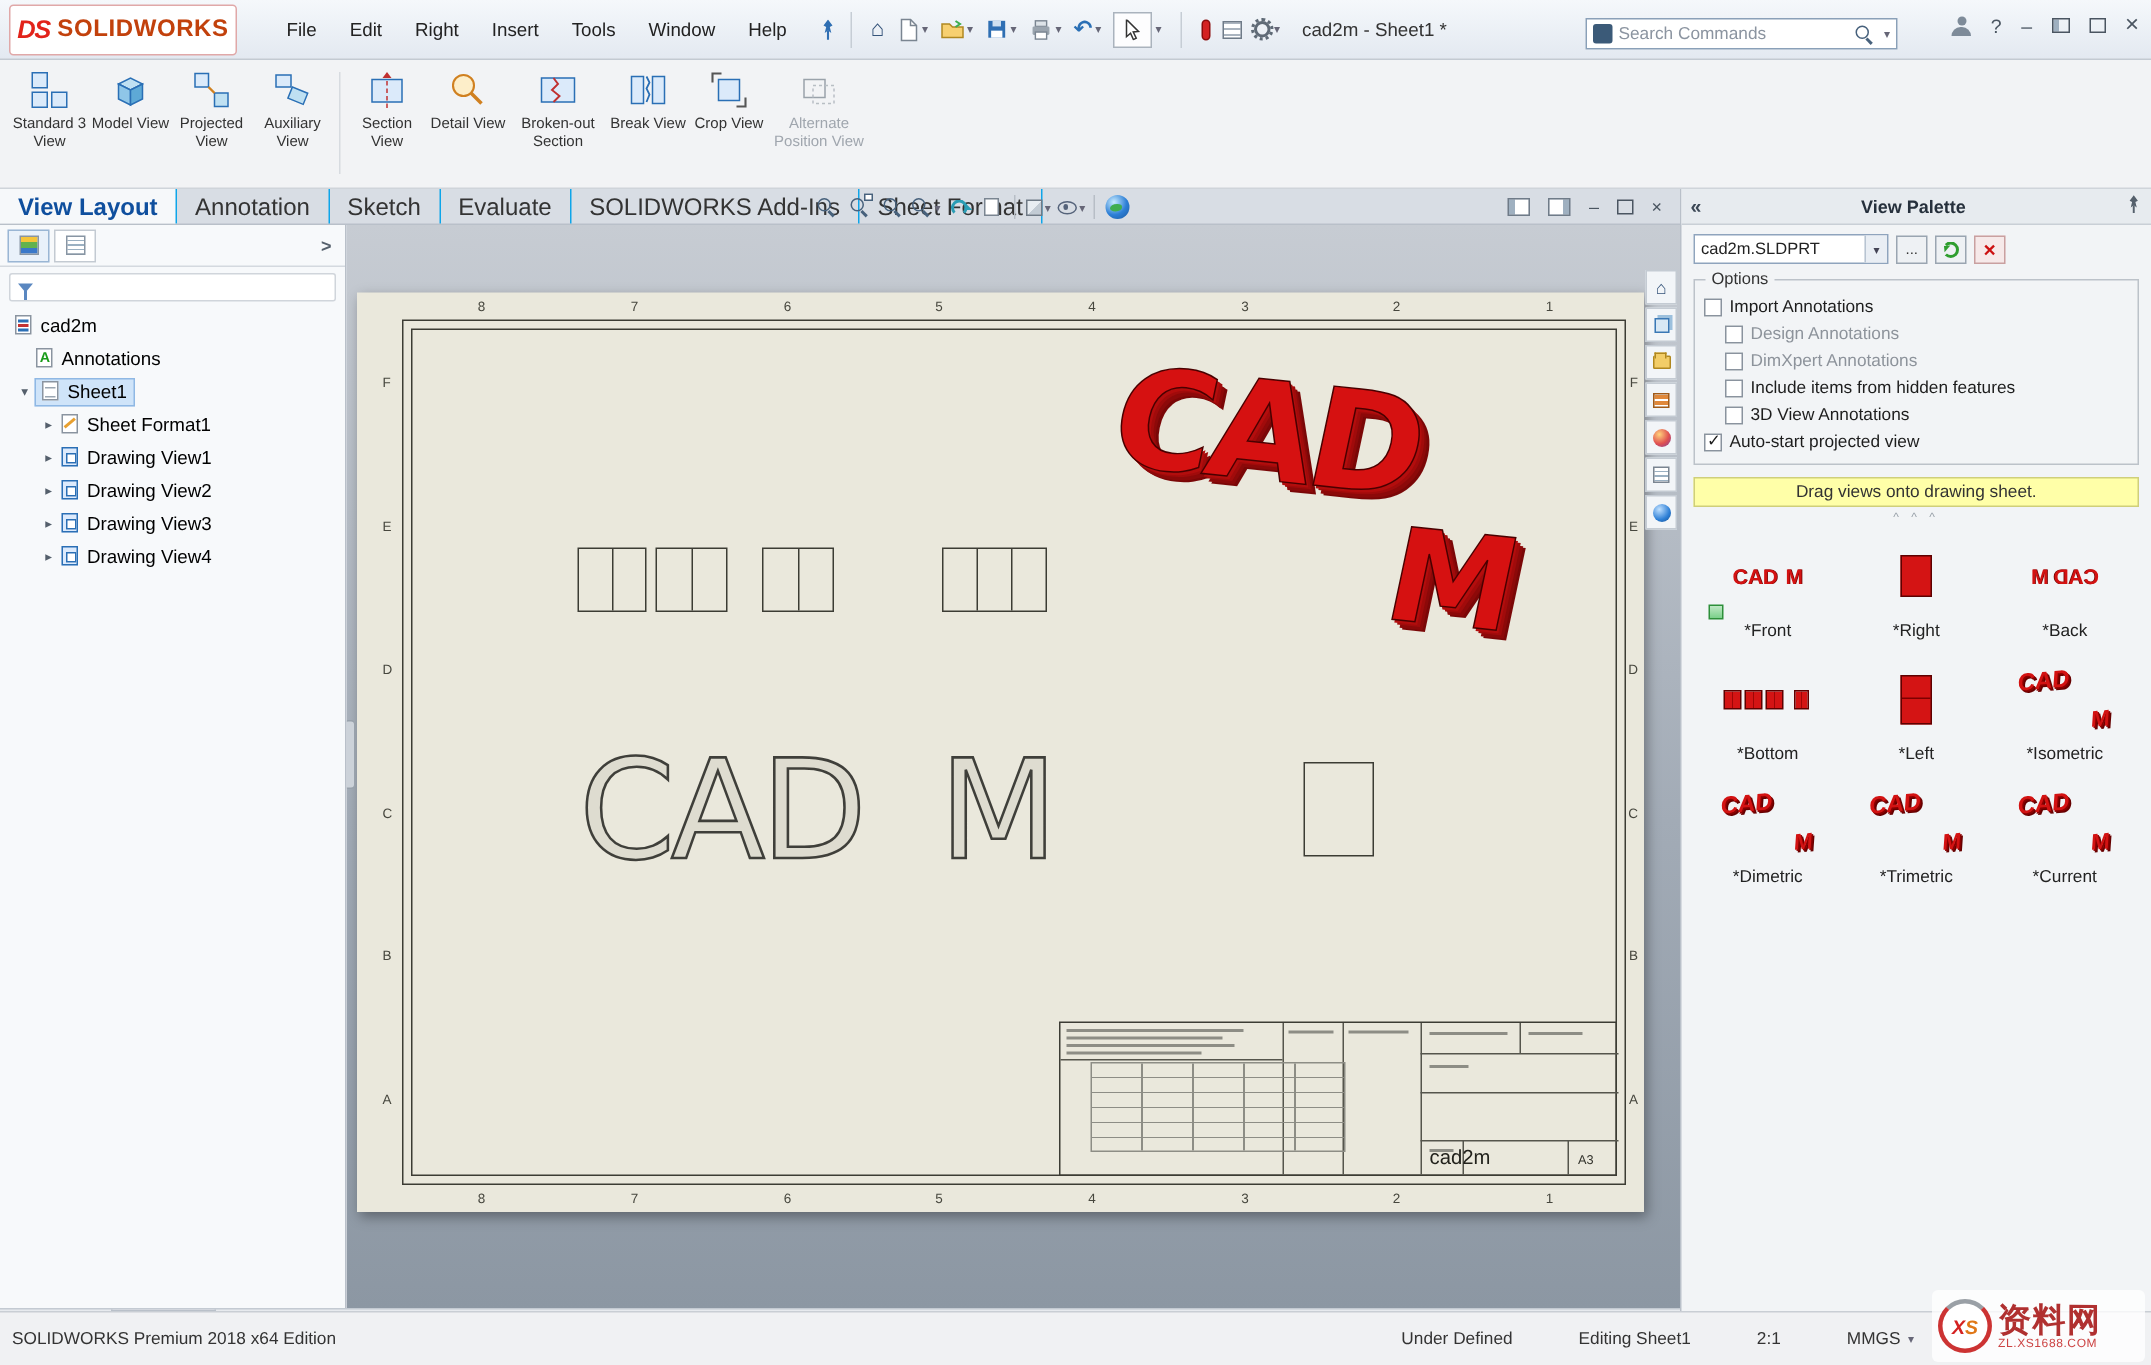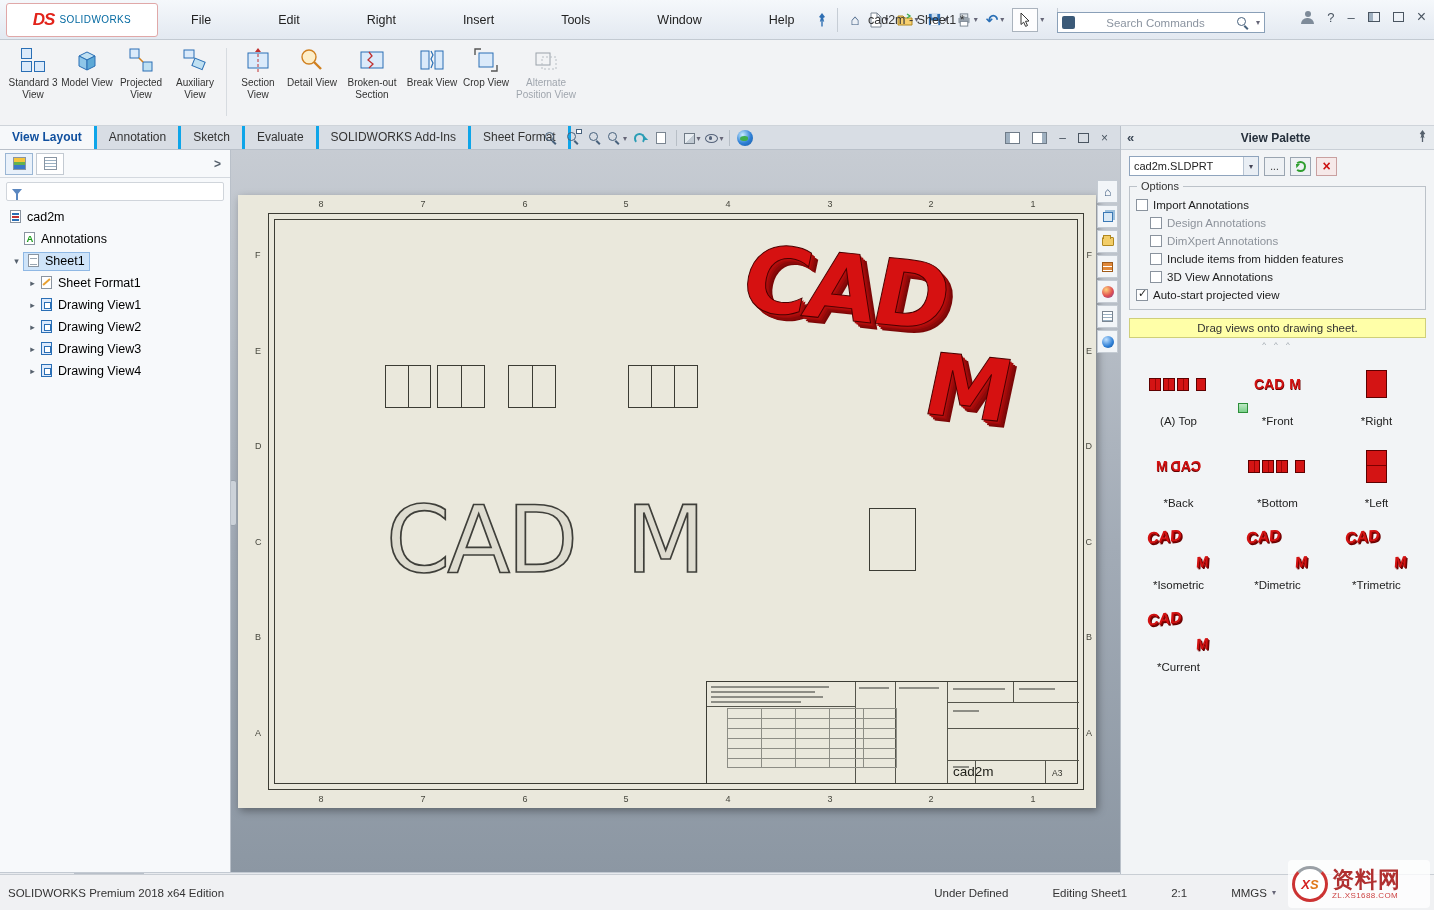"SOLIDWORKS" .logo-text { color: #0369a1 -> #c2410c; font-size: 10px -> 16px; font-weight: normal -> bold }
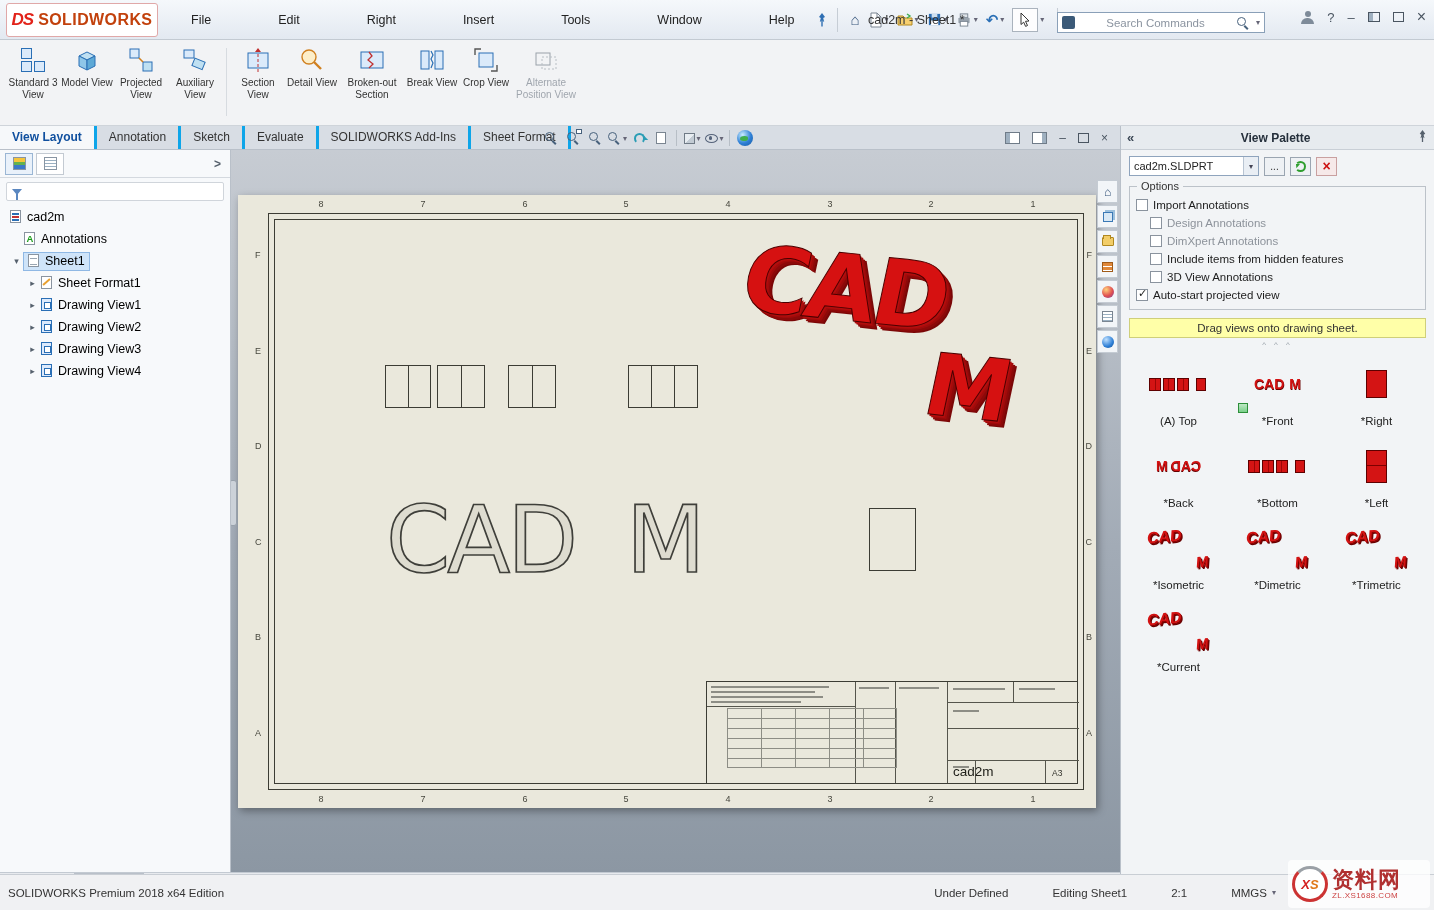"File" .menubar { gap: 45px -> none }
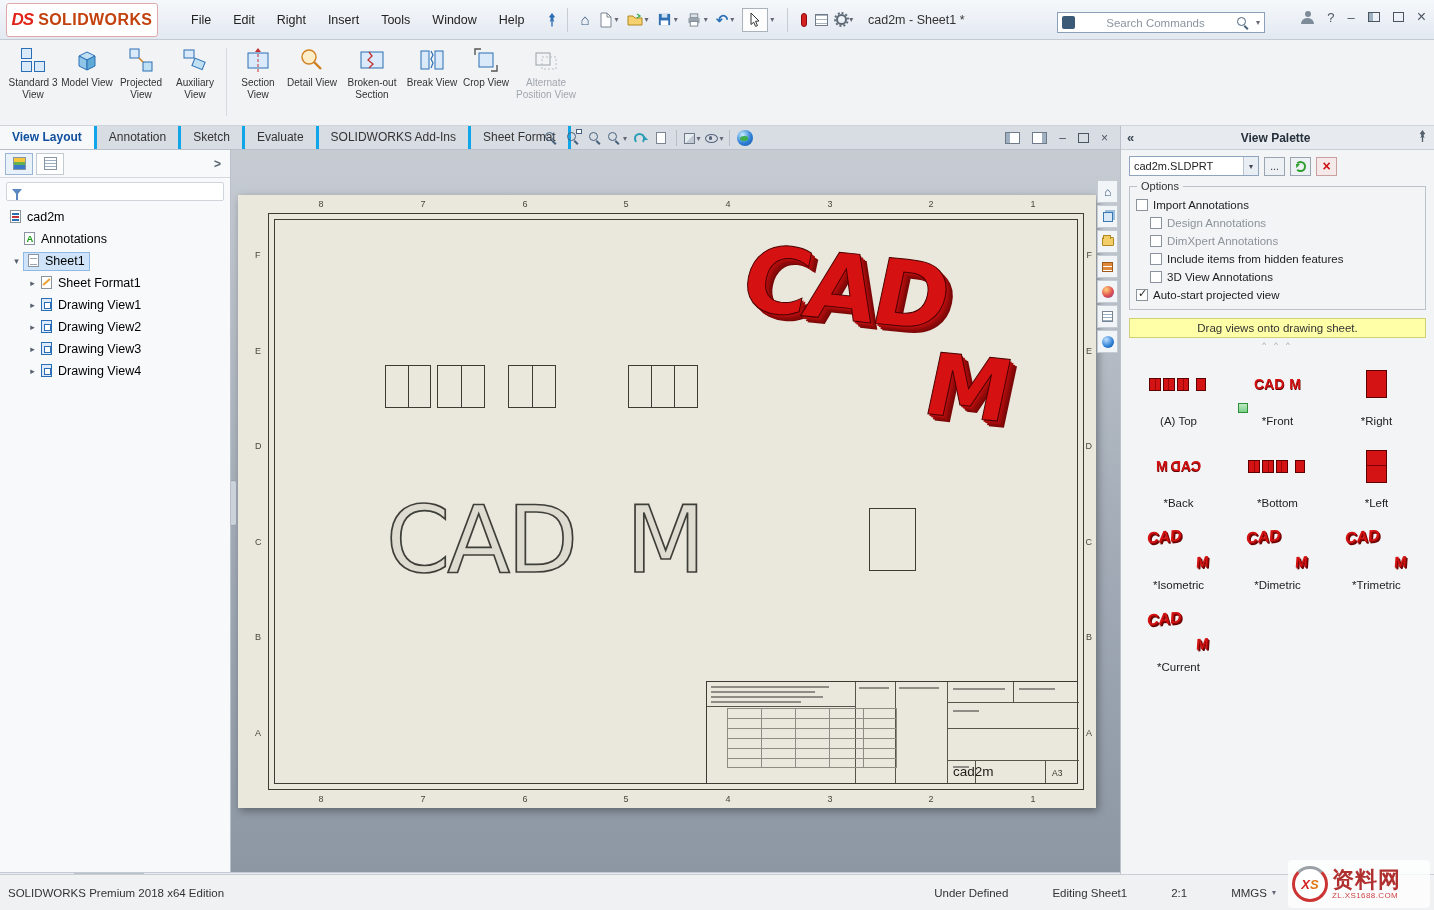"Search Commands" .search-input { text-align: center -> none }
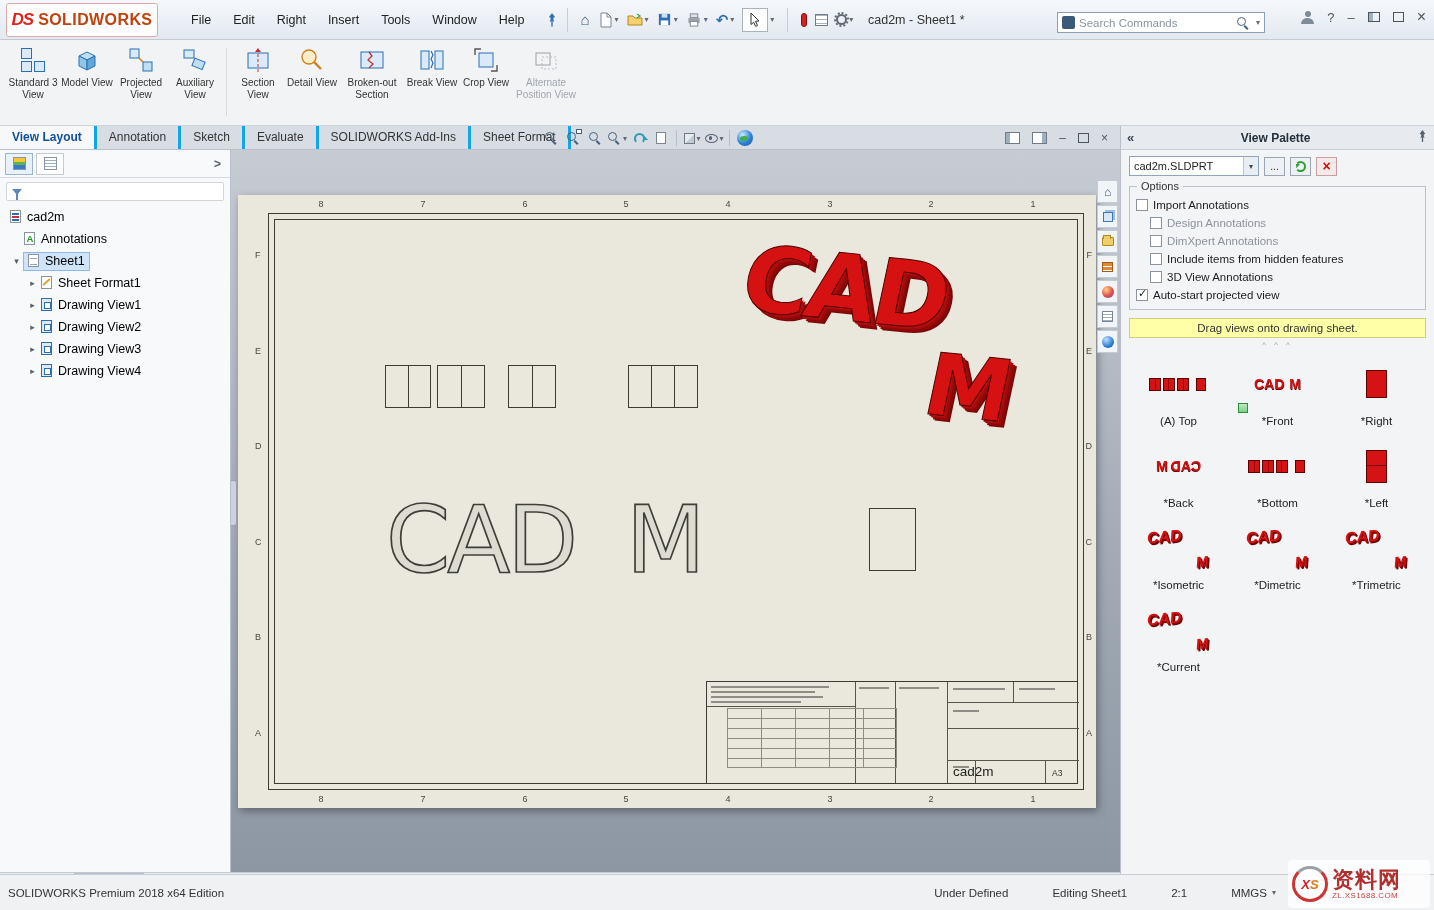"View Layout" .ctab { border-right: 3px solid #0ea5e9 -> 1px solid #0ea5e9; font-size: 12px -> 16px }
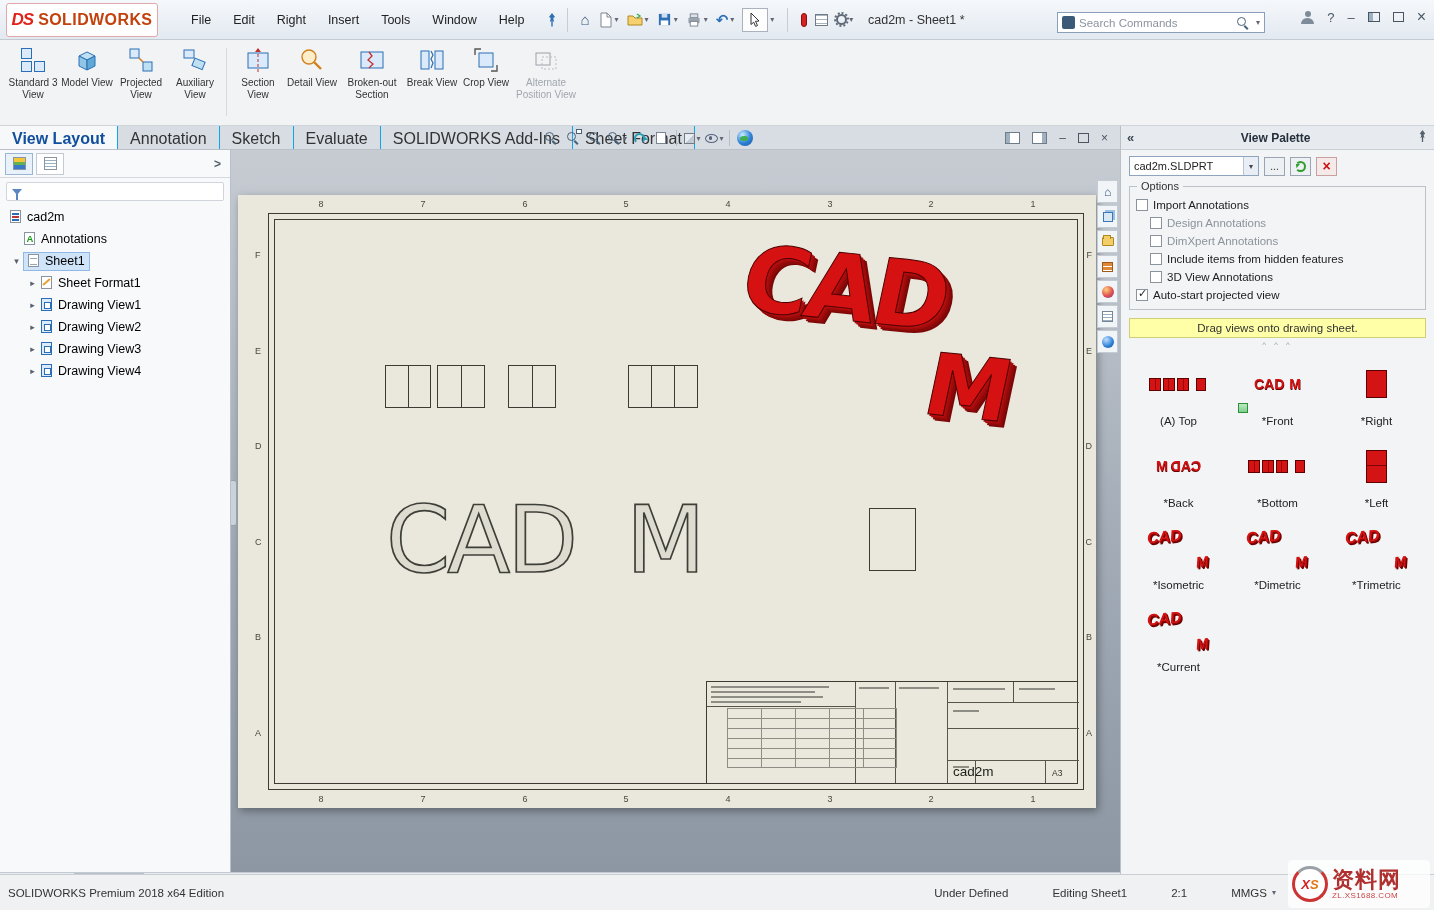"(A) Top" div.thumb { html: <div> <div> <span> <span></span> <span></span> <span></span> <span></span> </span> </div> <div>(A) Top</div> </div> -> none }
